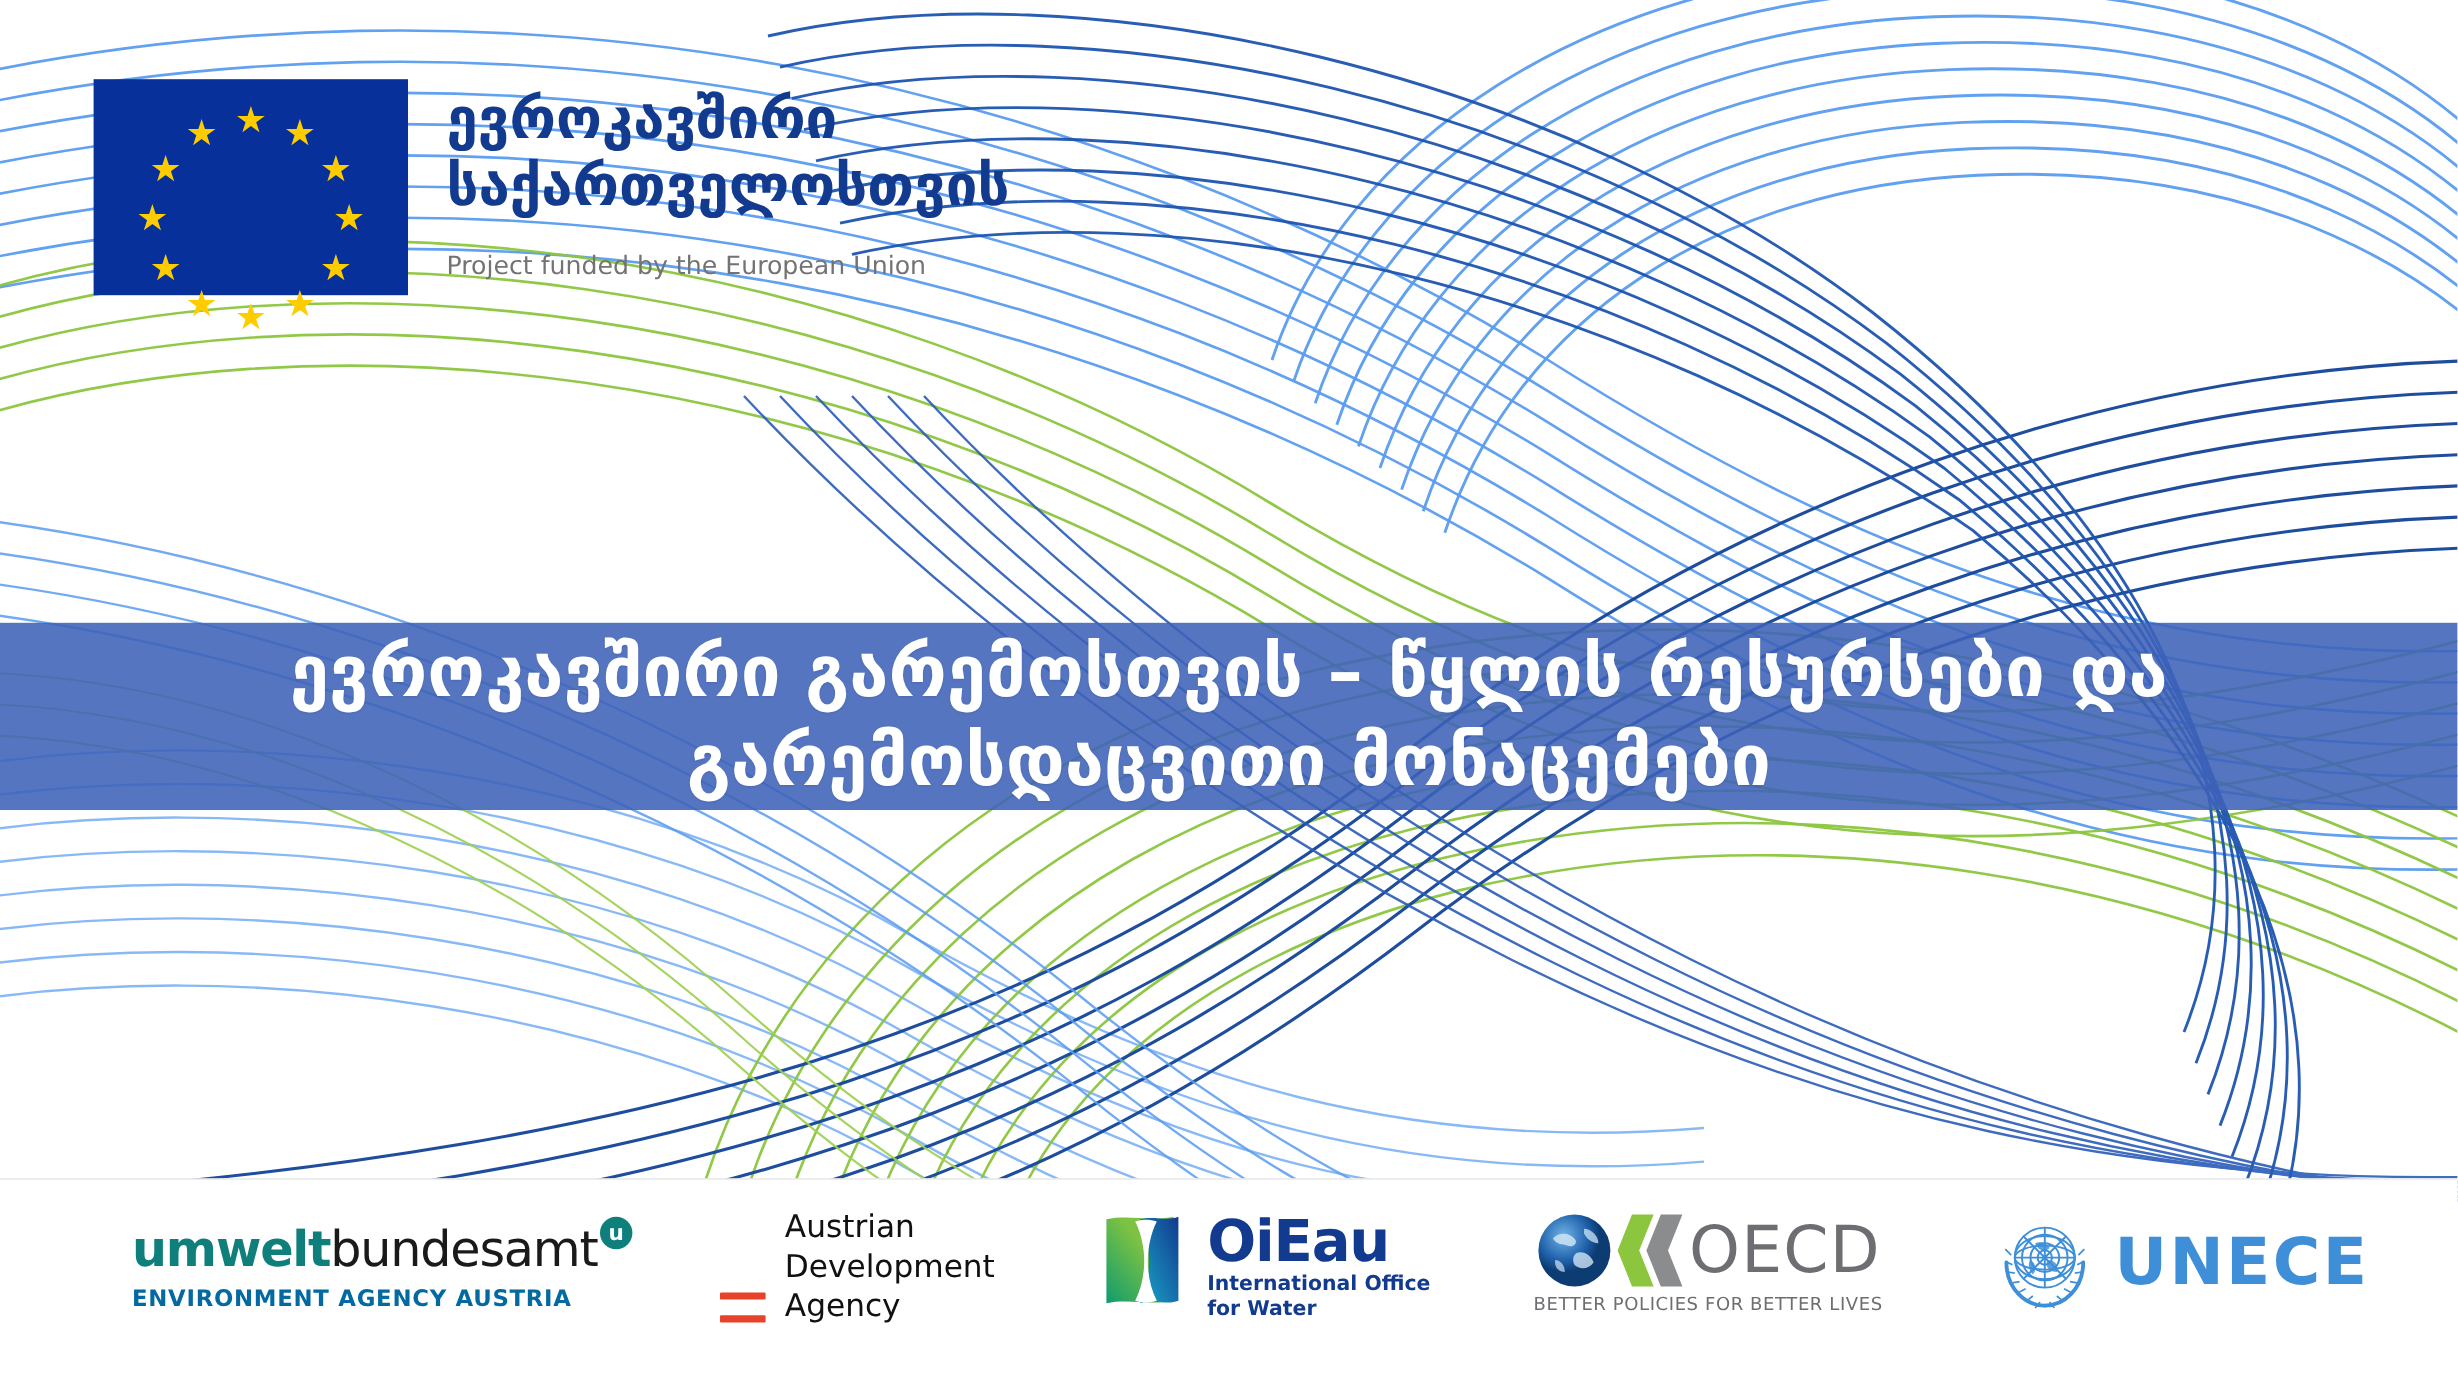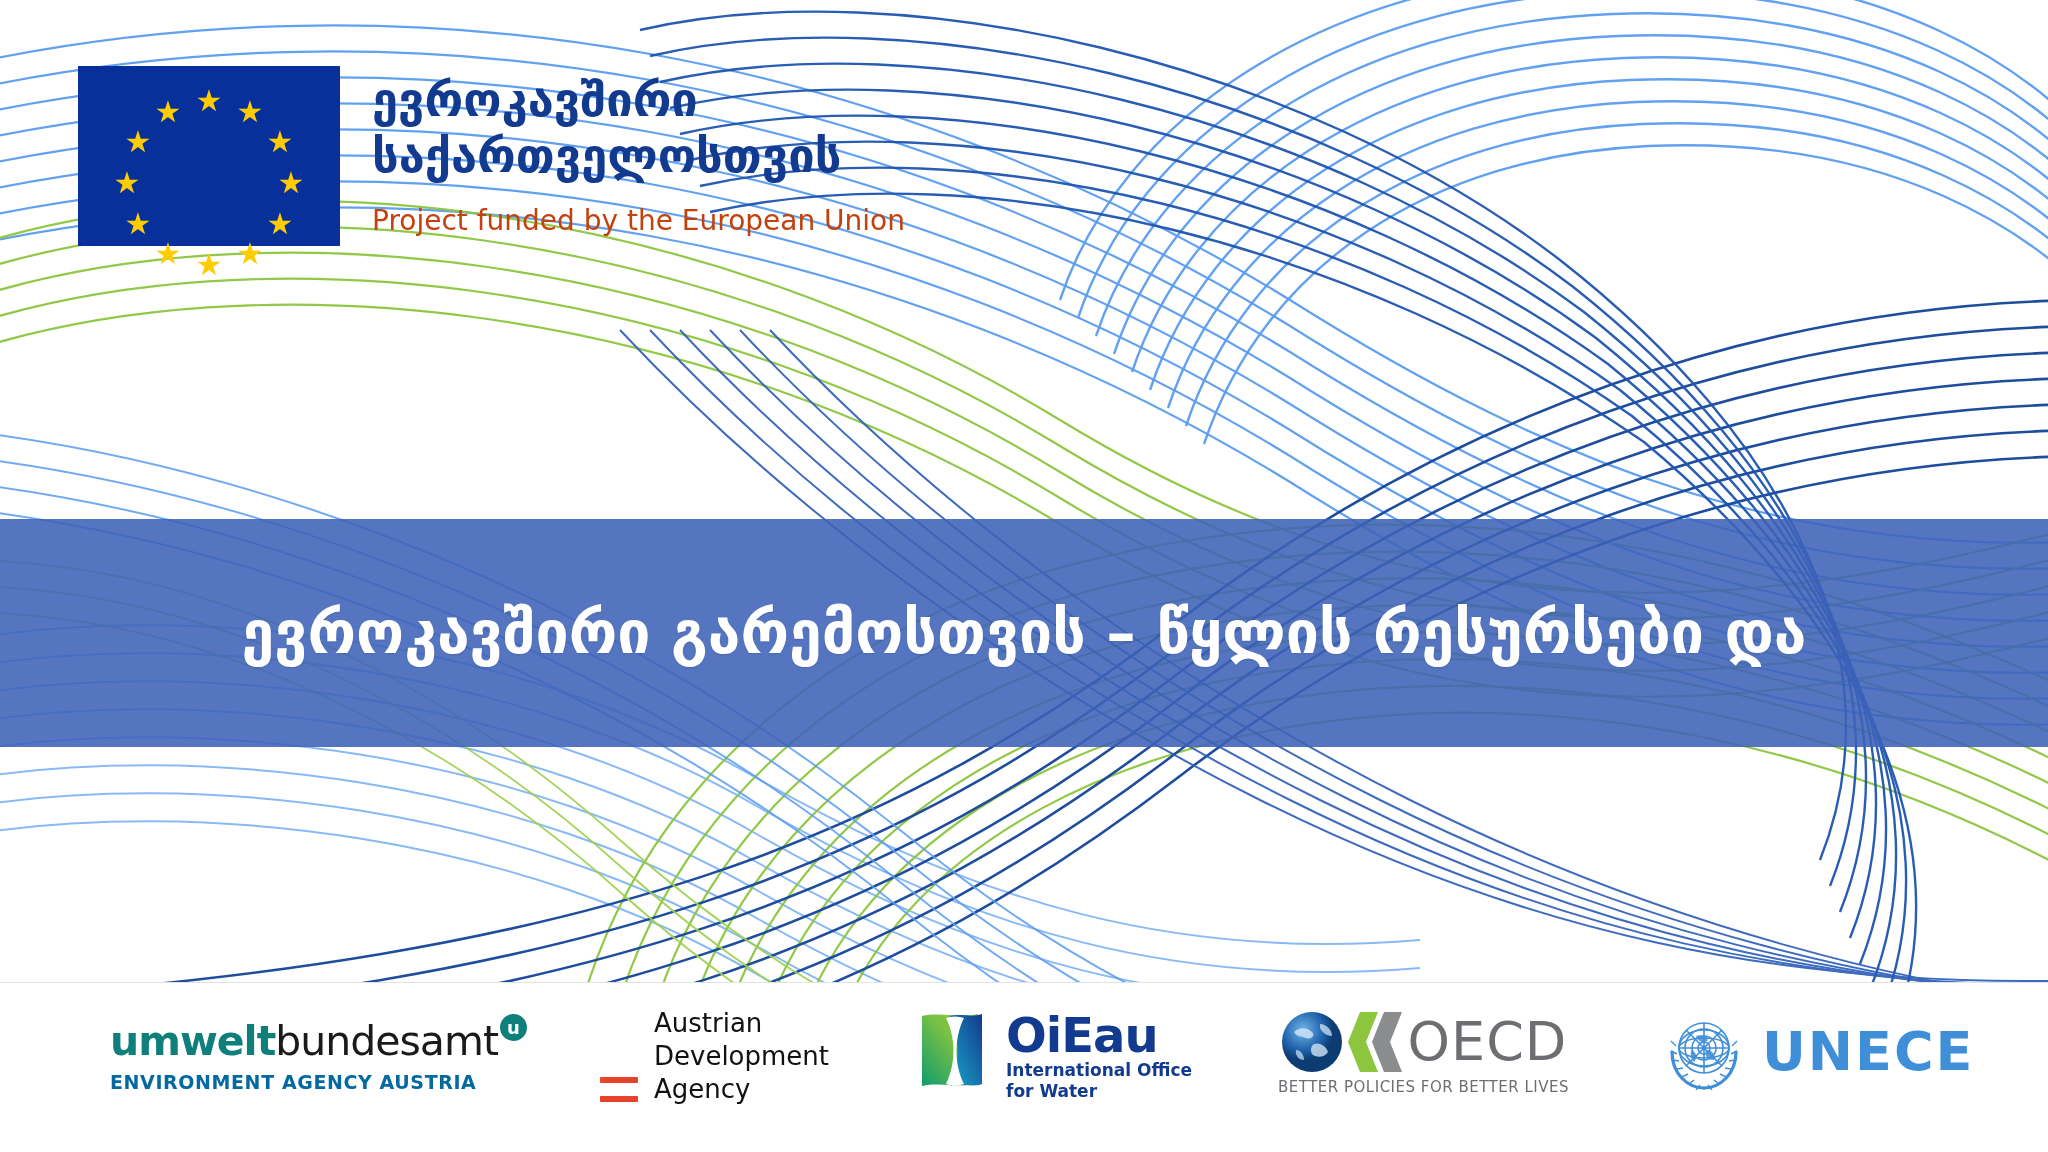"Project funded by the European" .eu-sub { color: #c2410c -> #737373; font-size: 28px -> 21px }
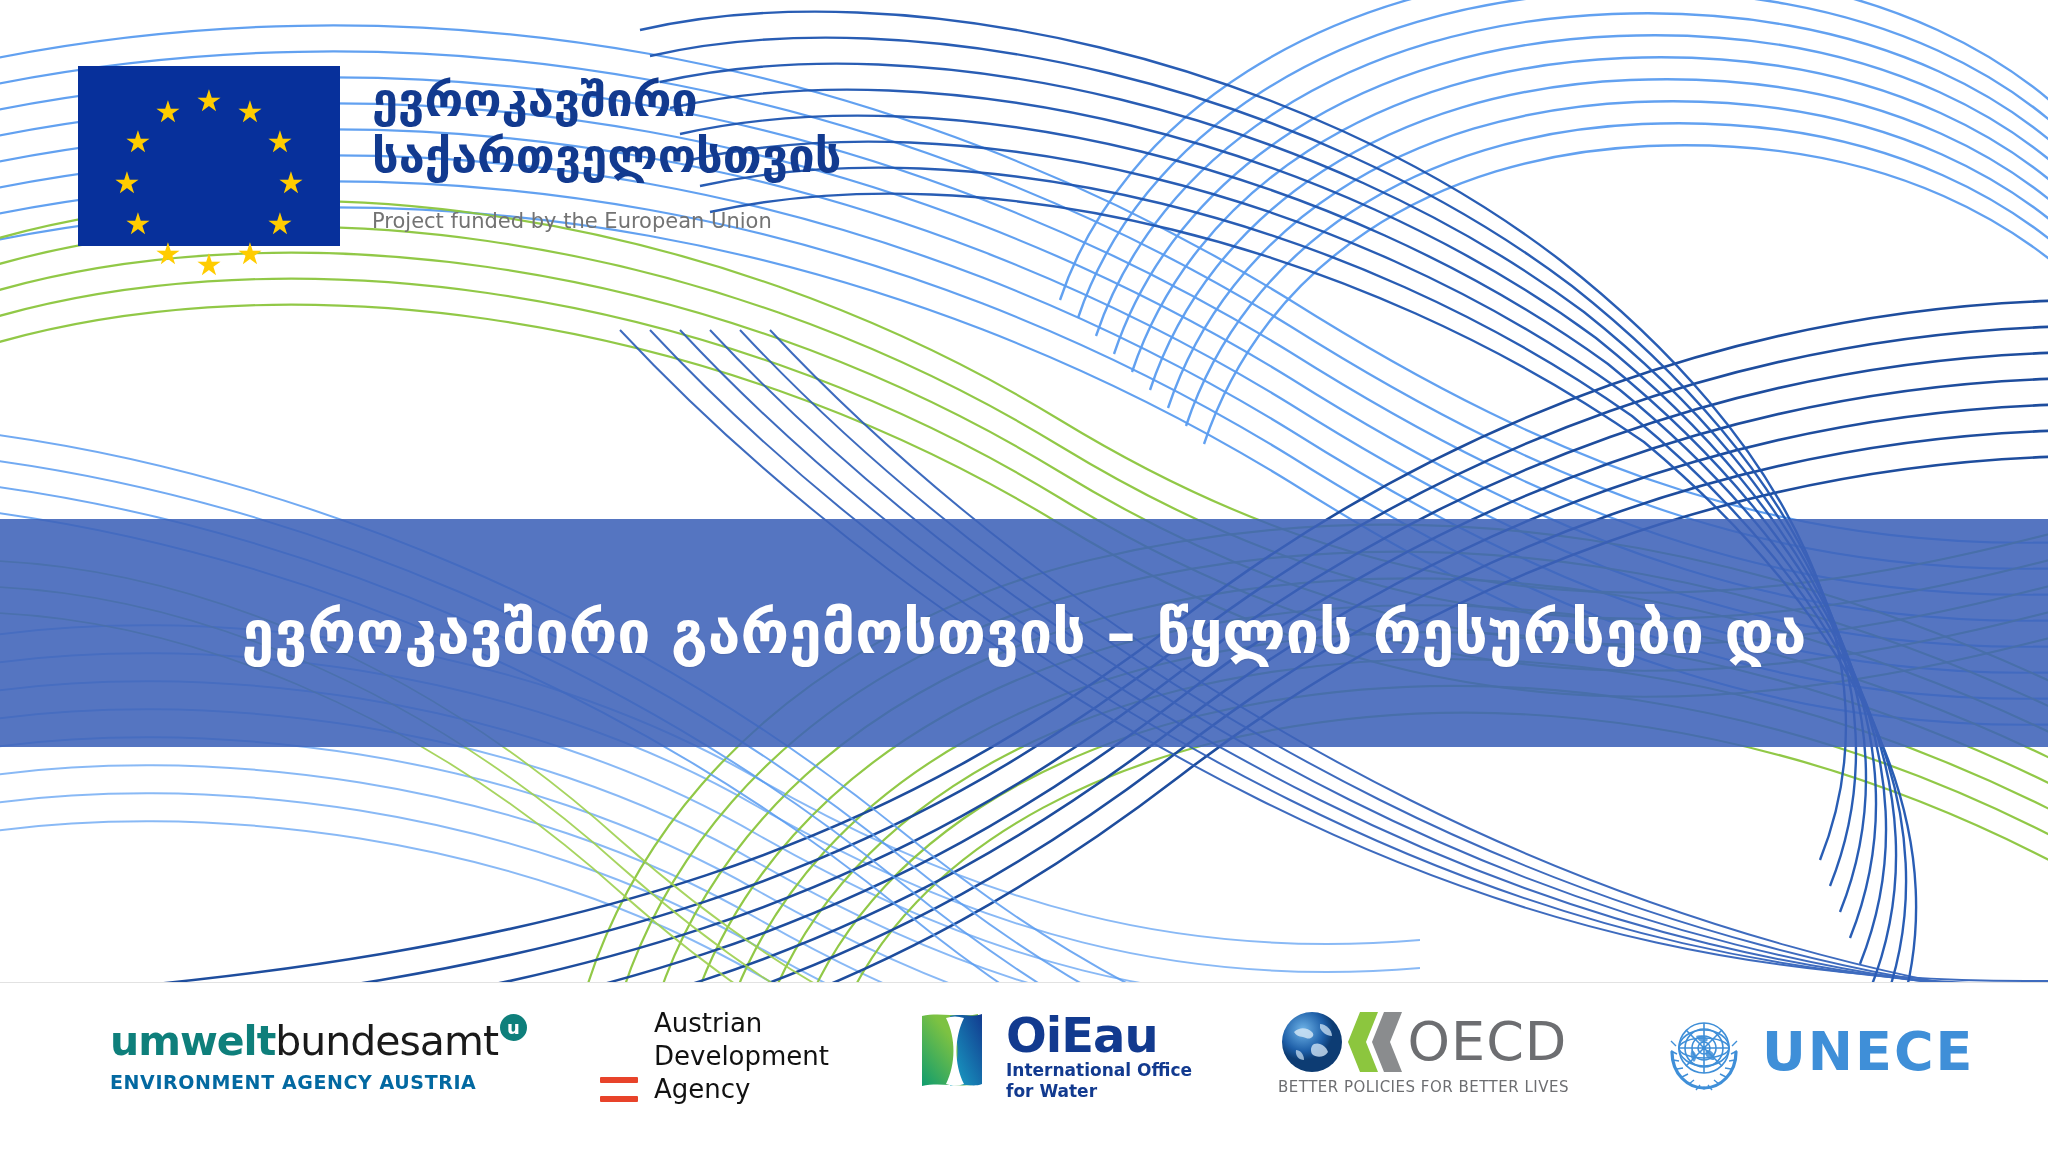"ევროკავშირი გარემოსთვის – წყლის" .banner { height: 228px -> 156px }
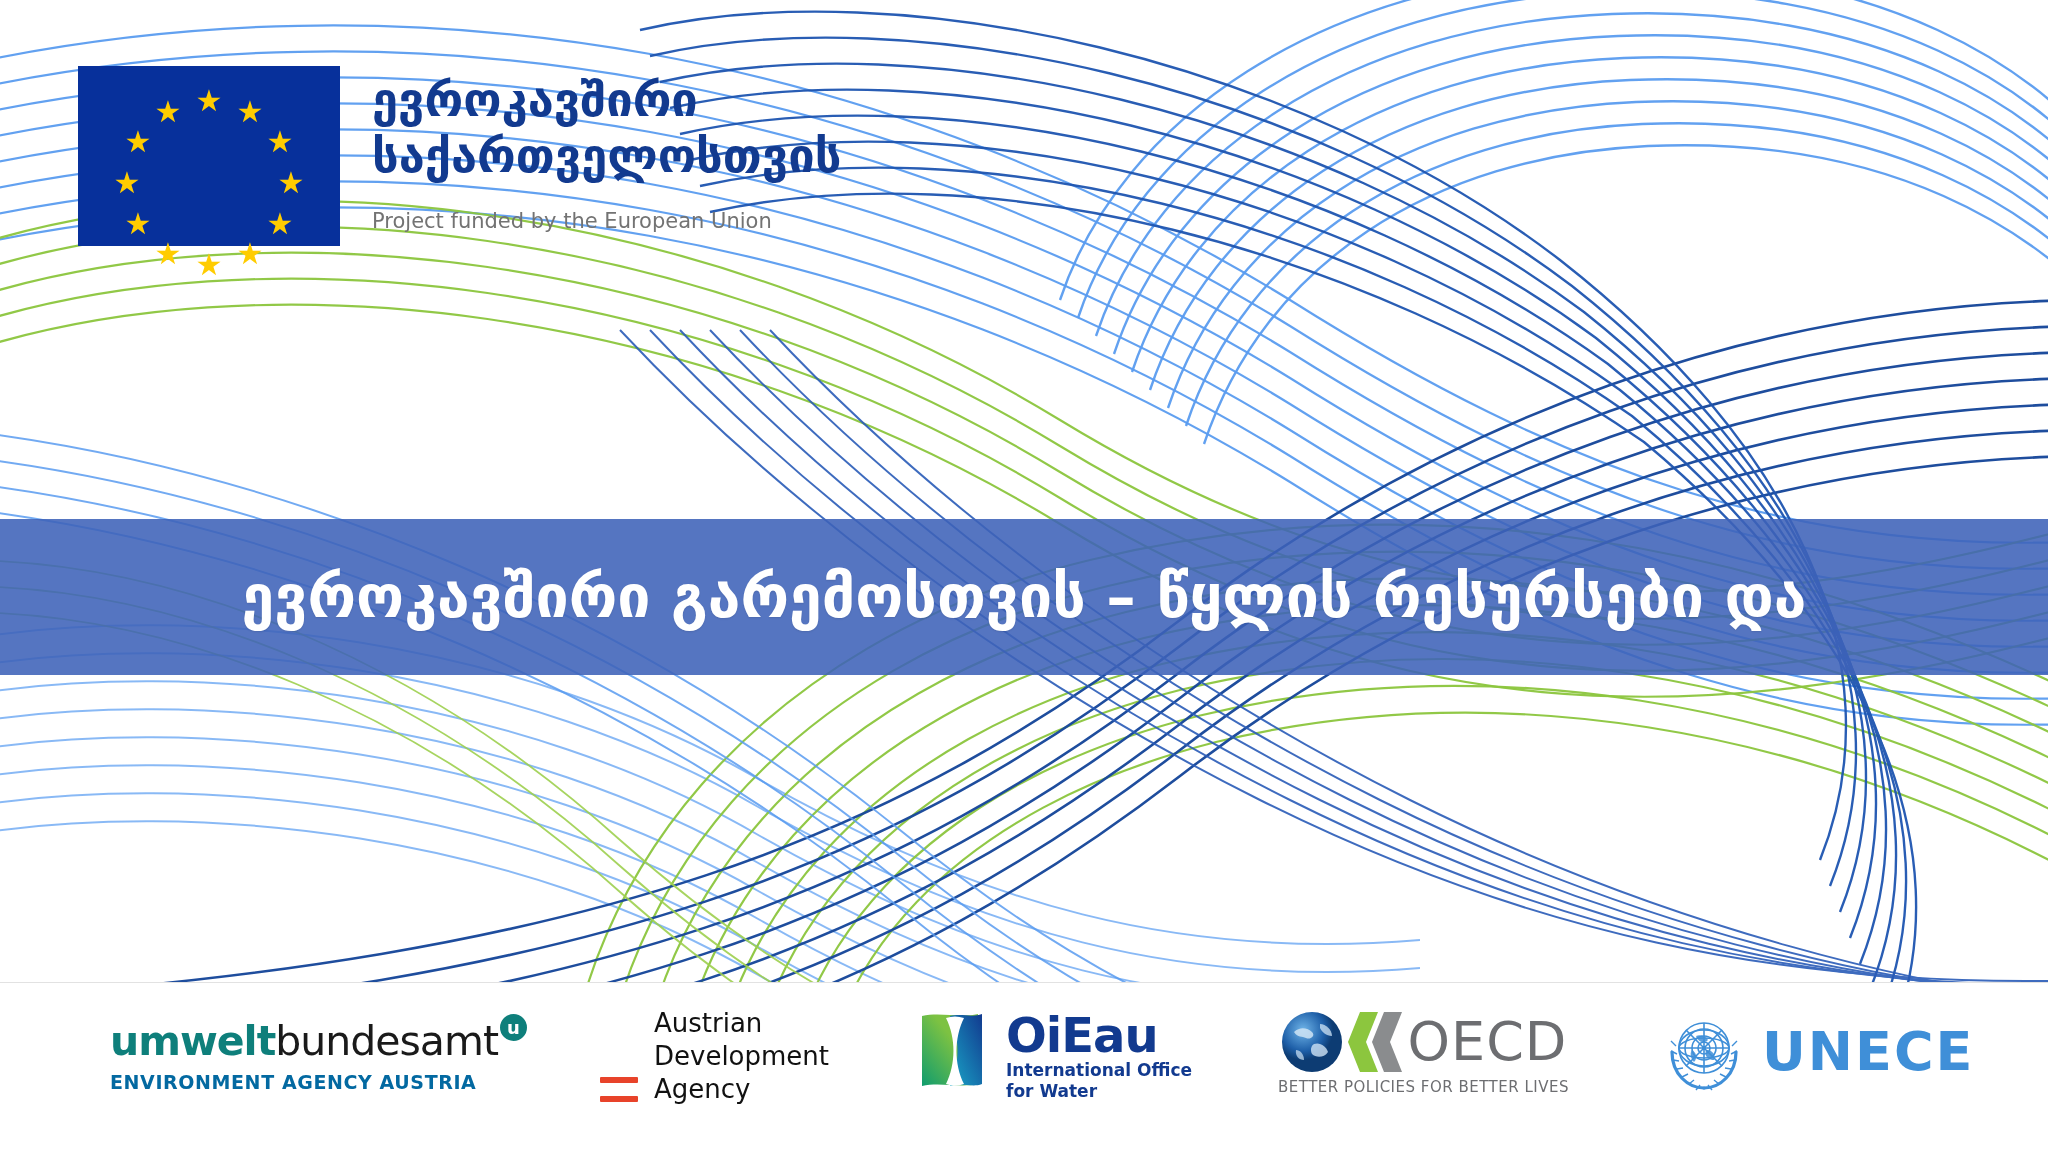"გარემოსდაცვითი მონაცემები" div.banner-line { html: none -> <div>გარემოსდაცვითი მონაცემები</div> }
